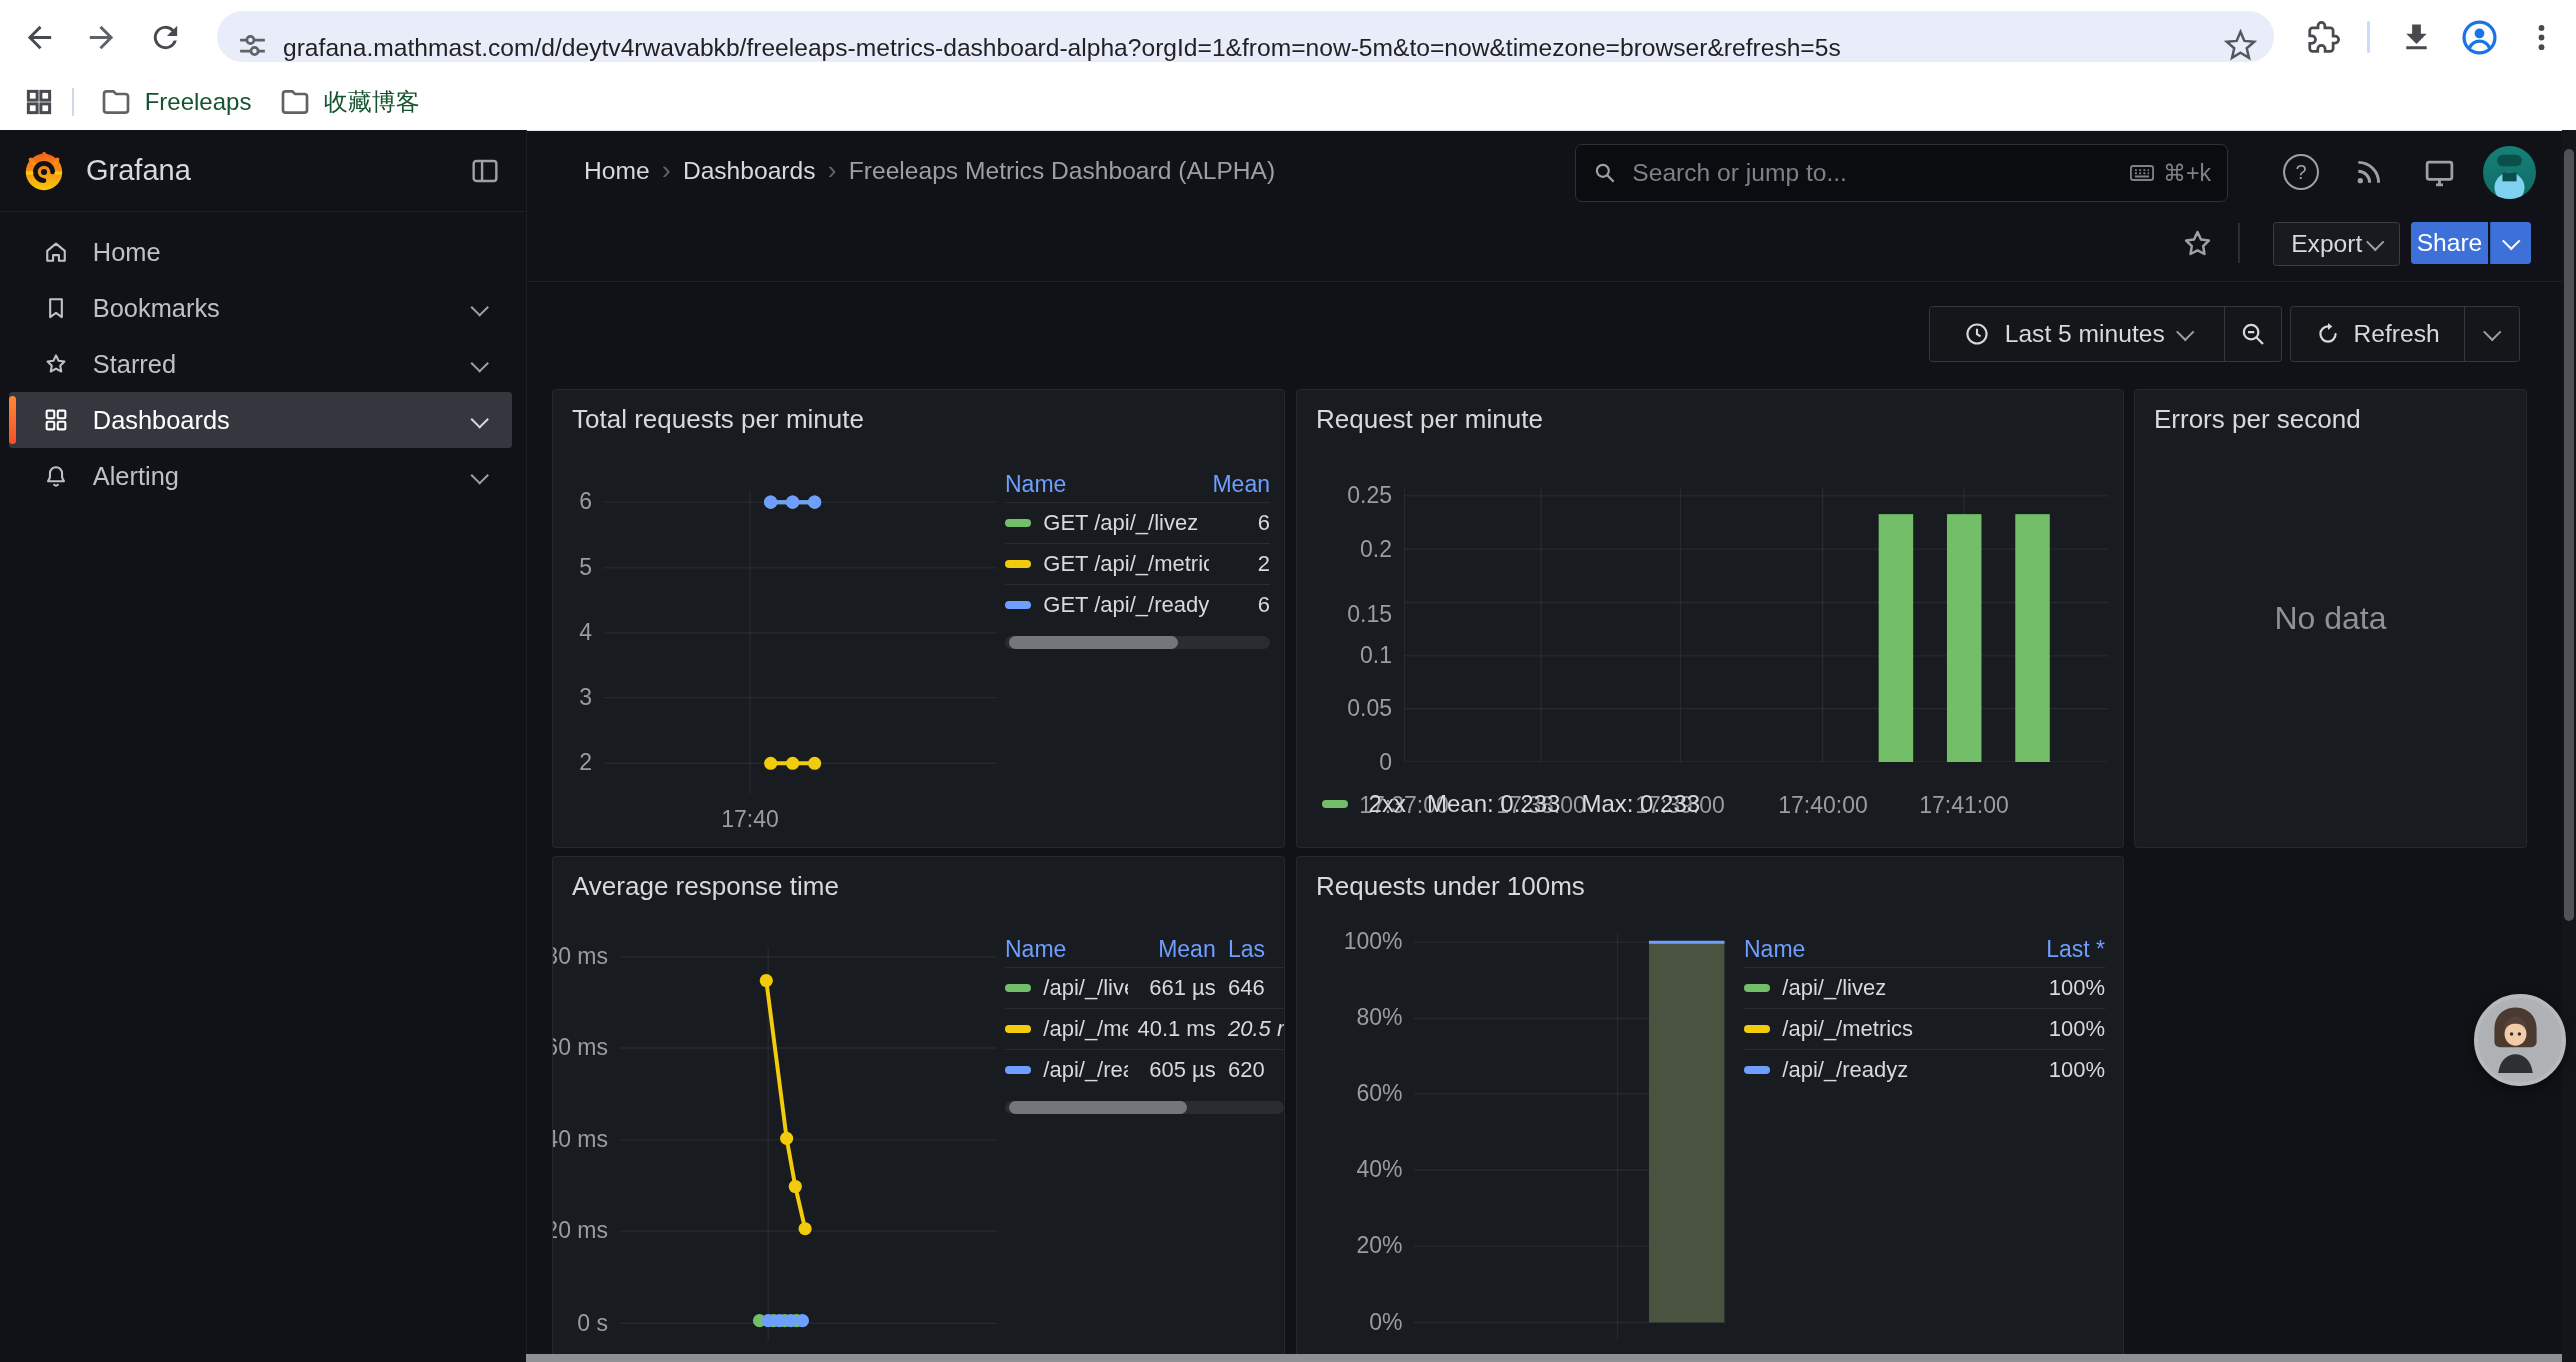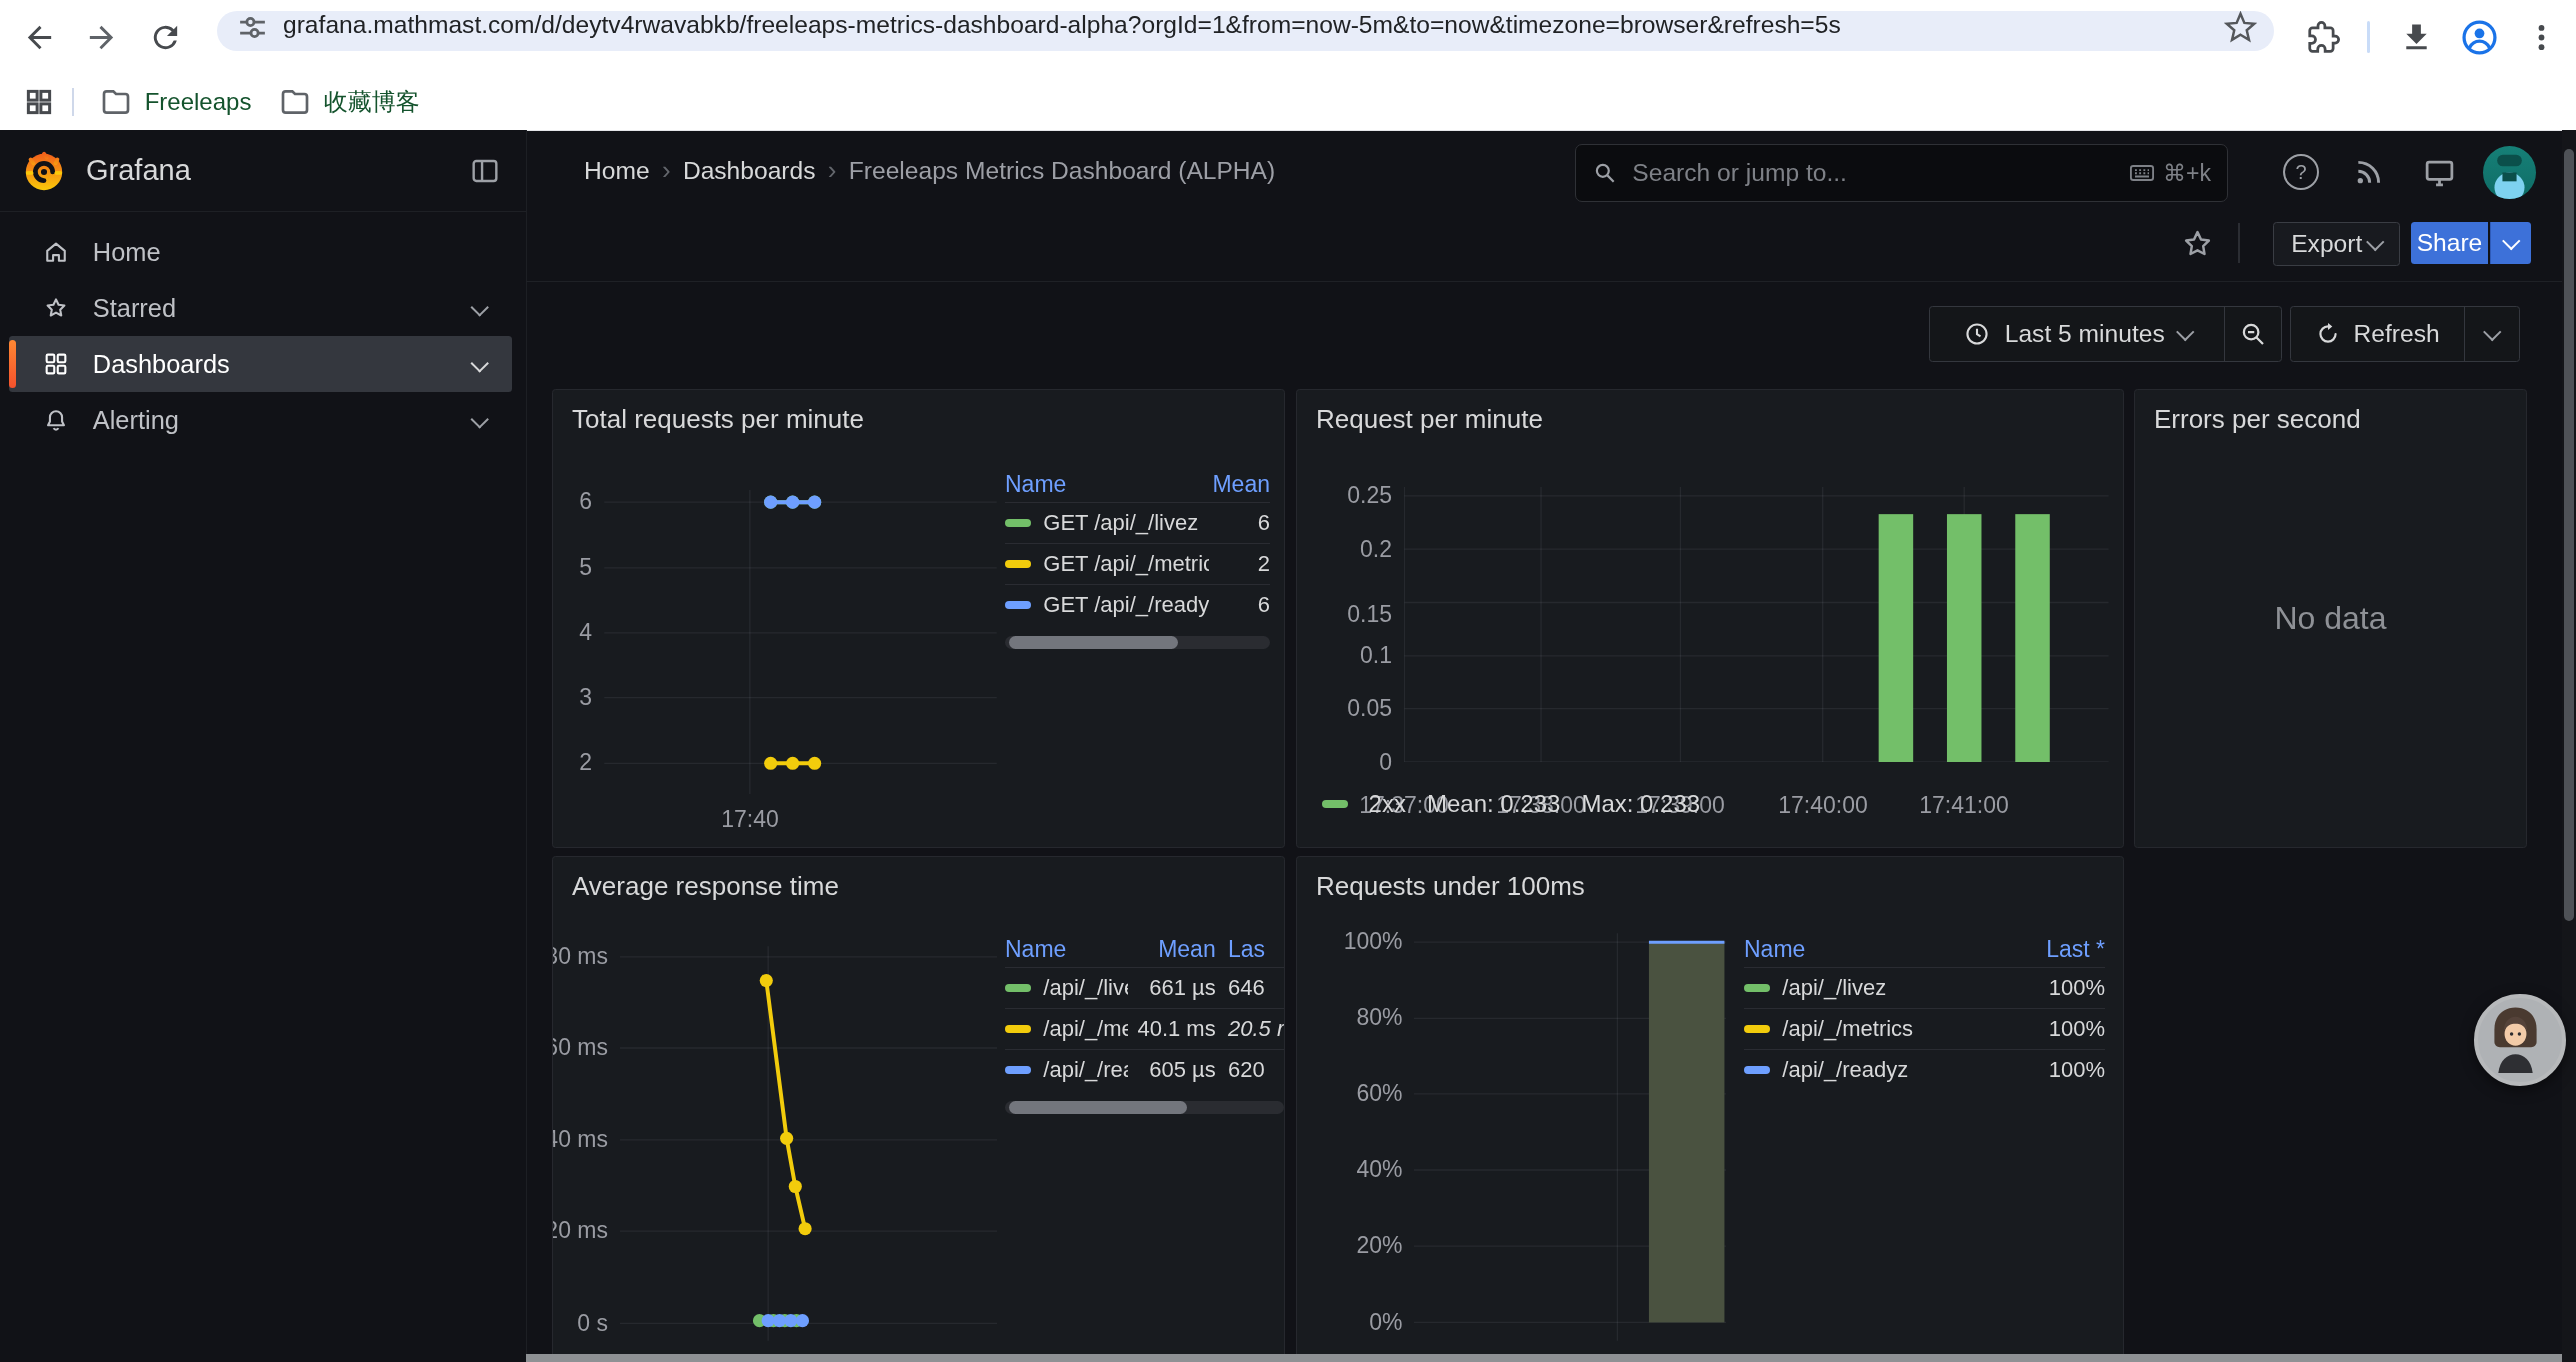"grafana.mathmast.com/d/deytv4rwavabkb/fr" .urlpill { align-items: flex-start -> flex-end; height: 40px -> 51px }
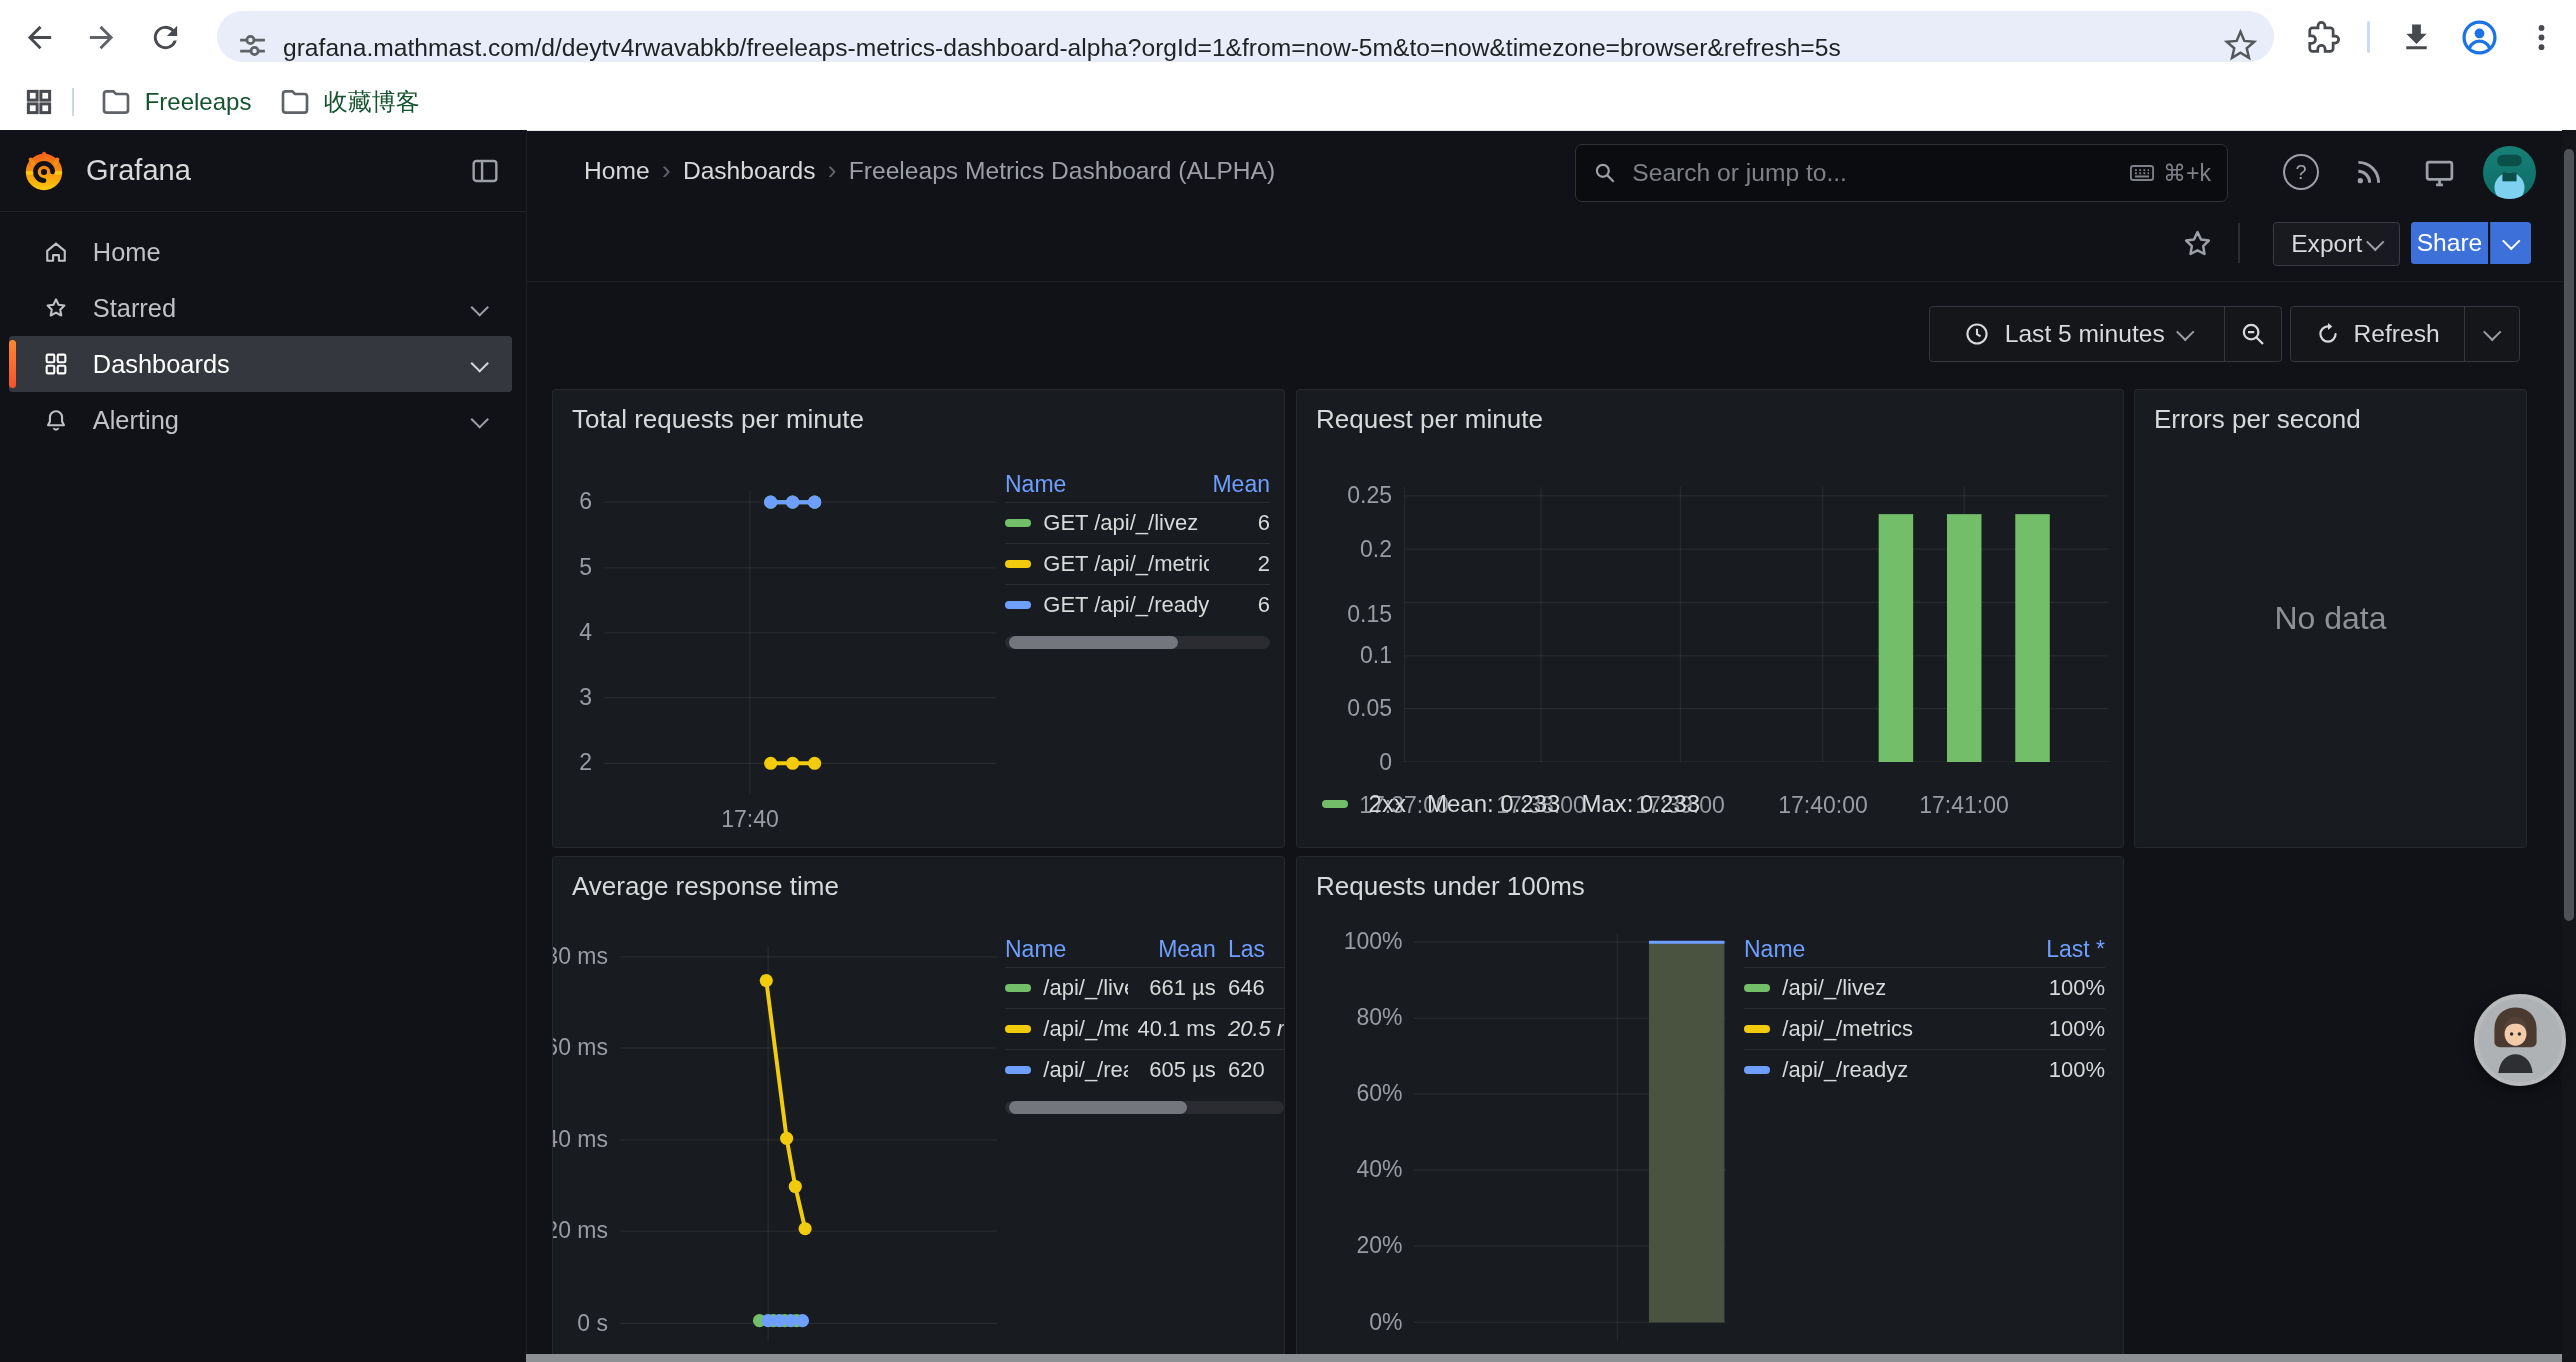"Bookmarks" div.navitem { html: none -> <div> <svg> <path></path> </svg> <span>Bookmarks</span> <span></span> </div> }
